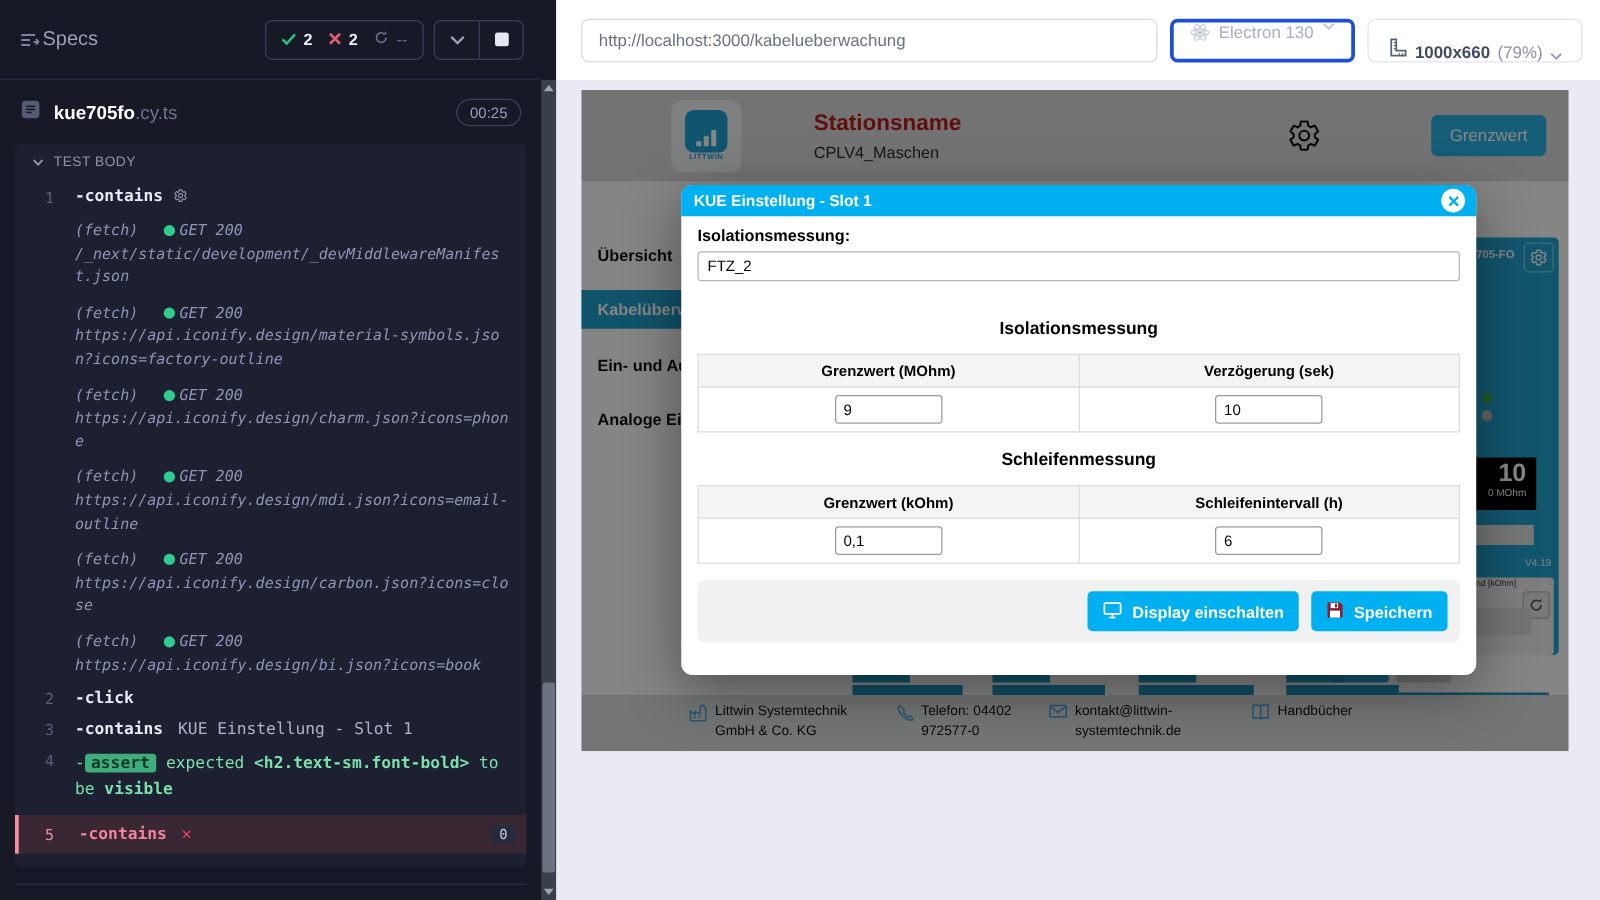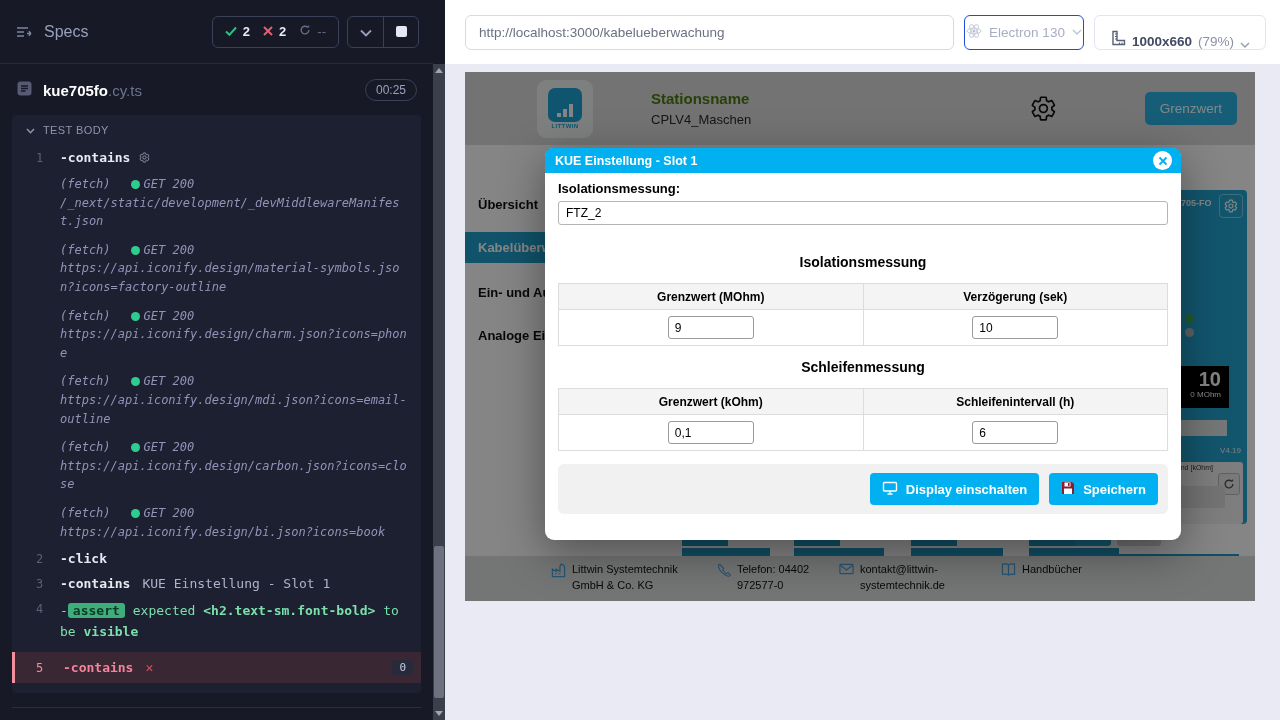"Specs" .specs-title { gap: 10px -> none }
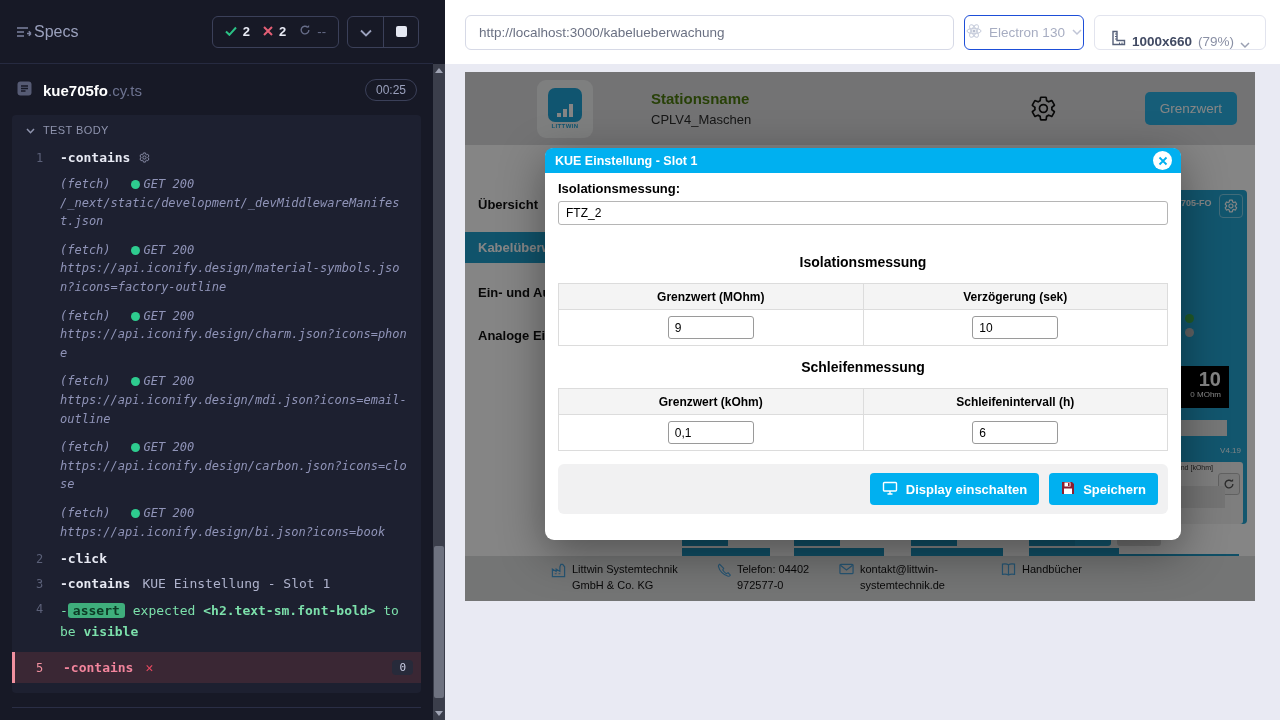"Electron 130" .browser-select { align-items: center -> flex-start; border: 1px solid #1d4ed8 -> 3px solid #1d4ed8; width: 120px -> 148px }
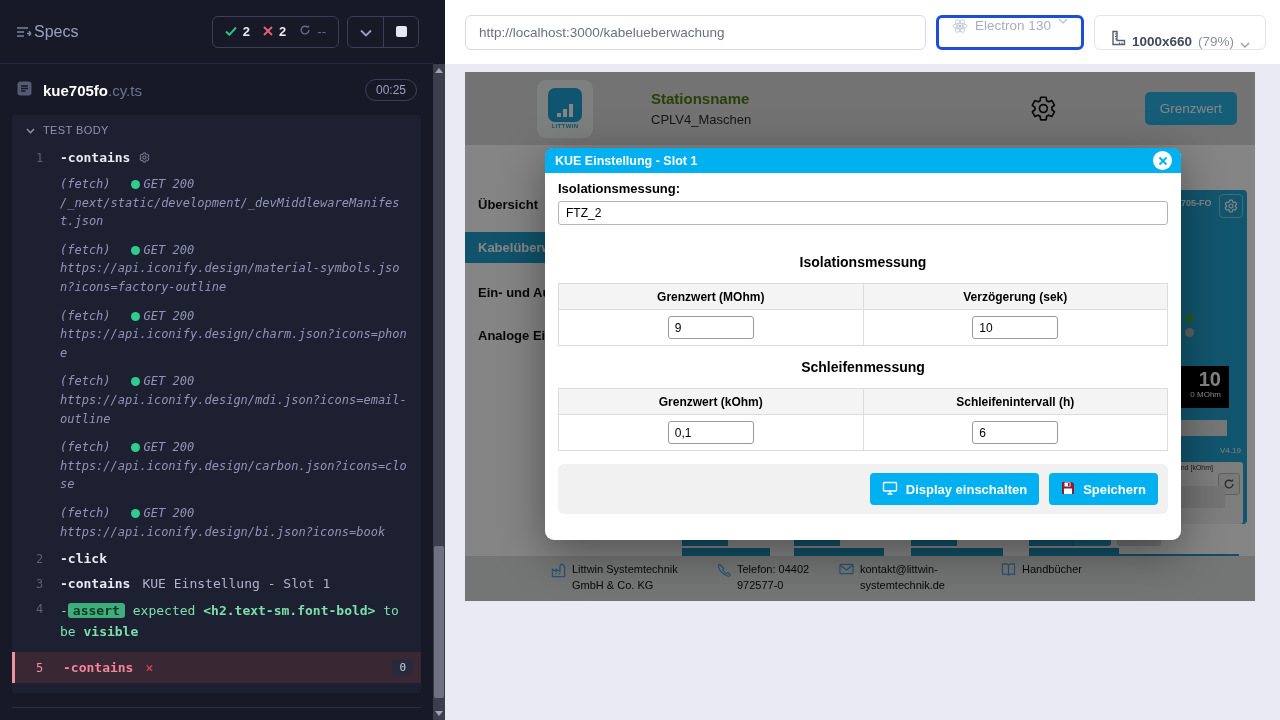"Stationsname" .station .lbl { color: #4d7c0f -> #b91c1c; font-size: 15px -> 18px }
